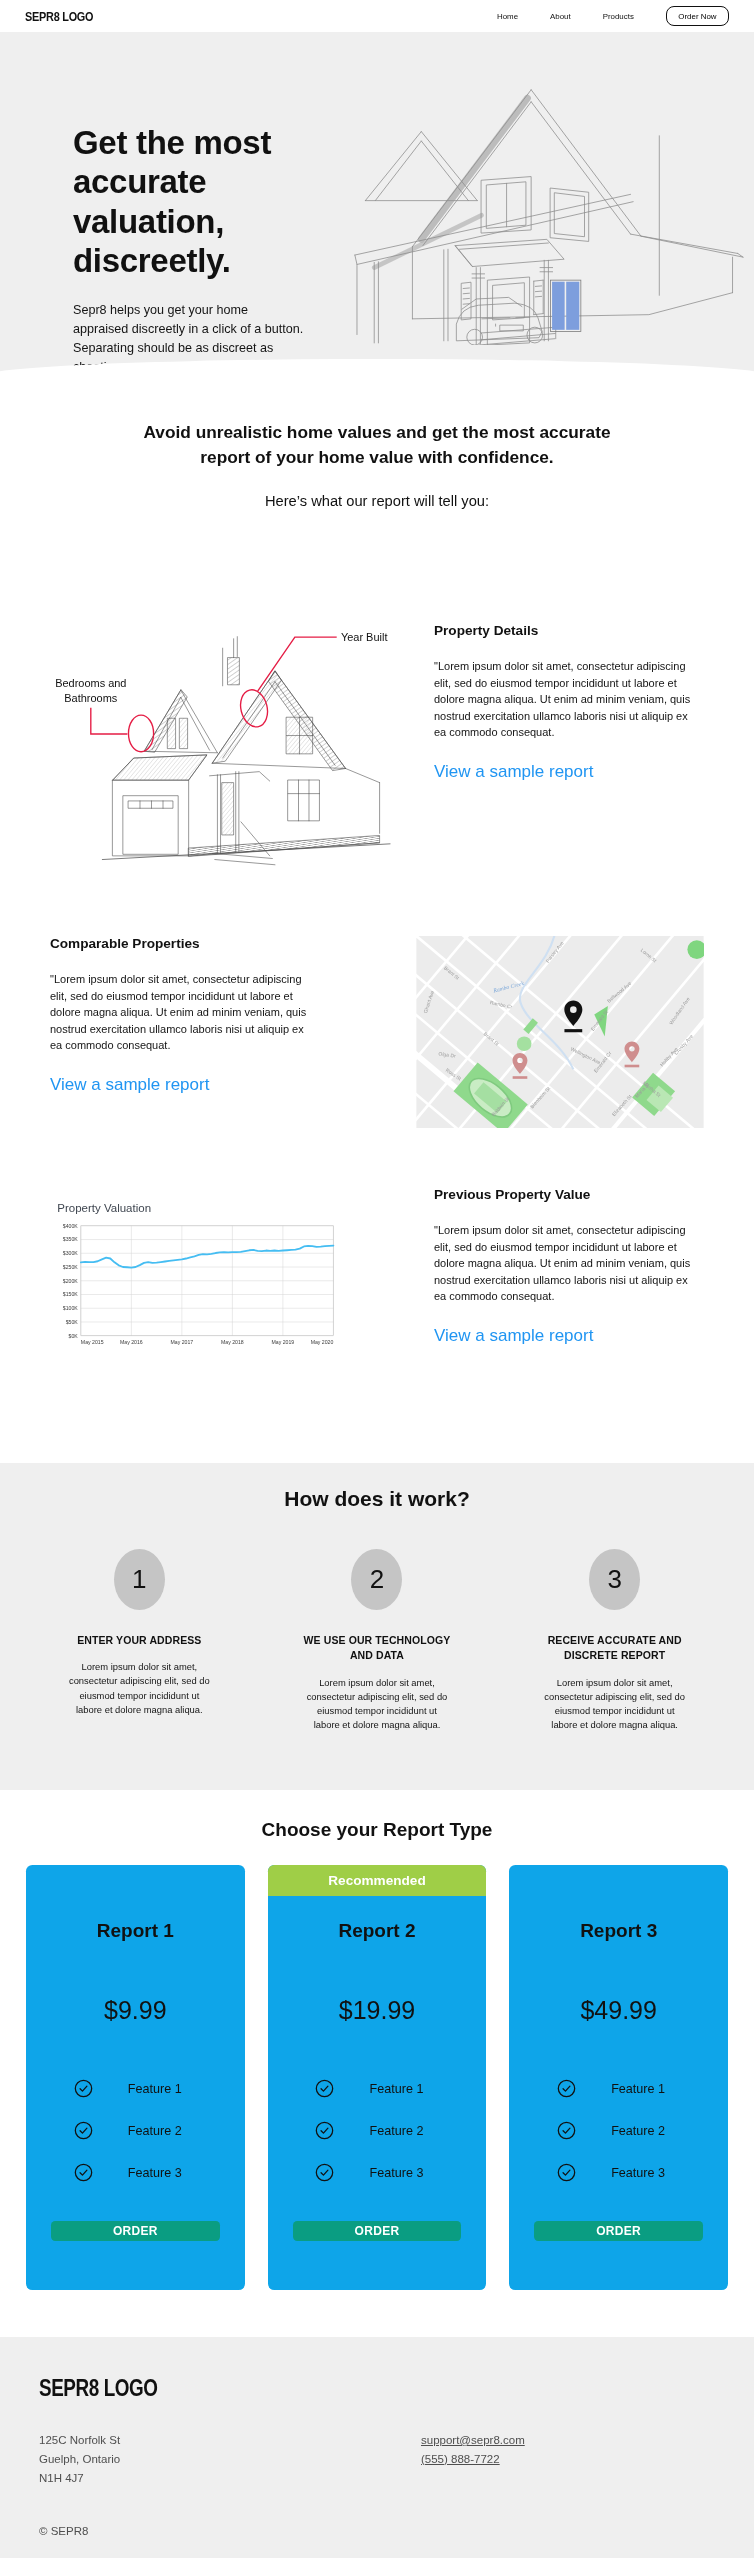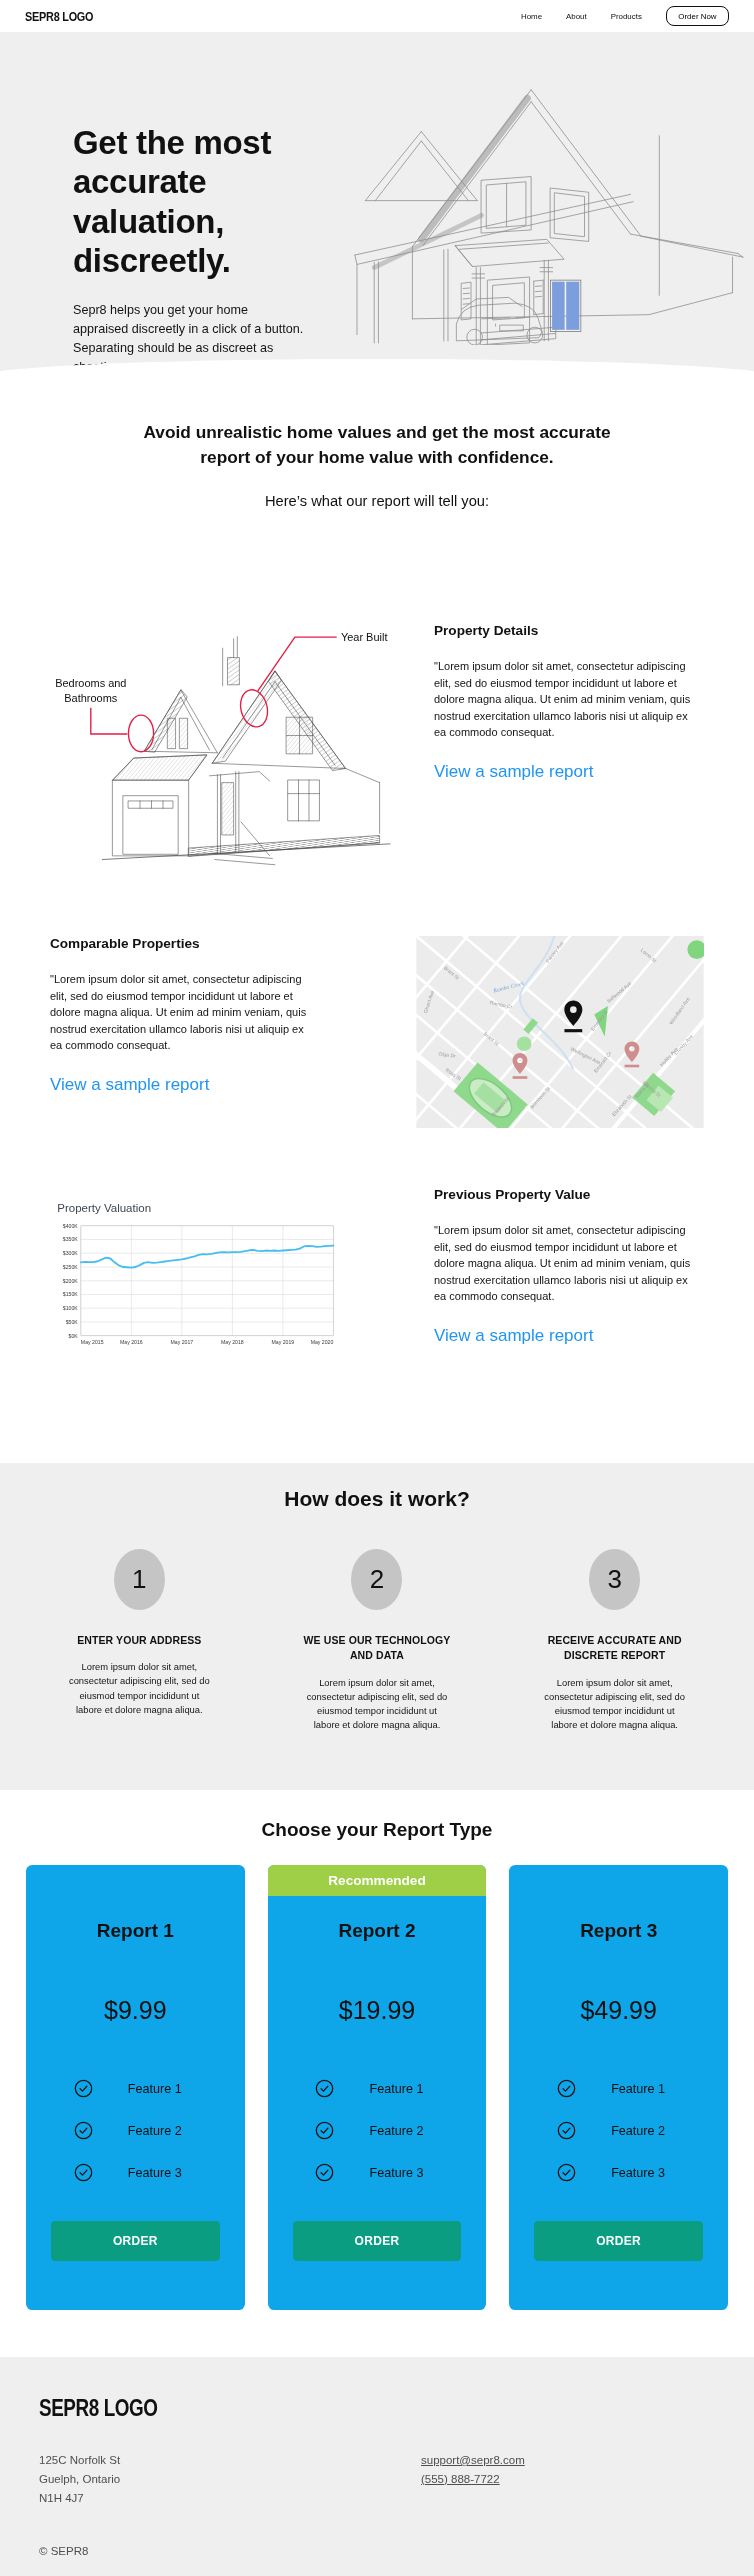"Home" .nav { gap: 24px -> 32px }
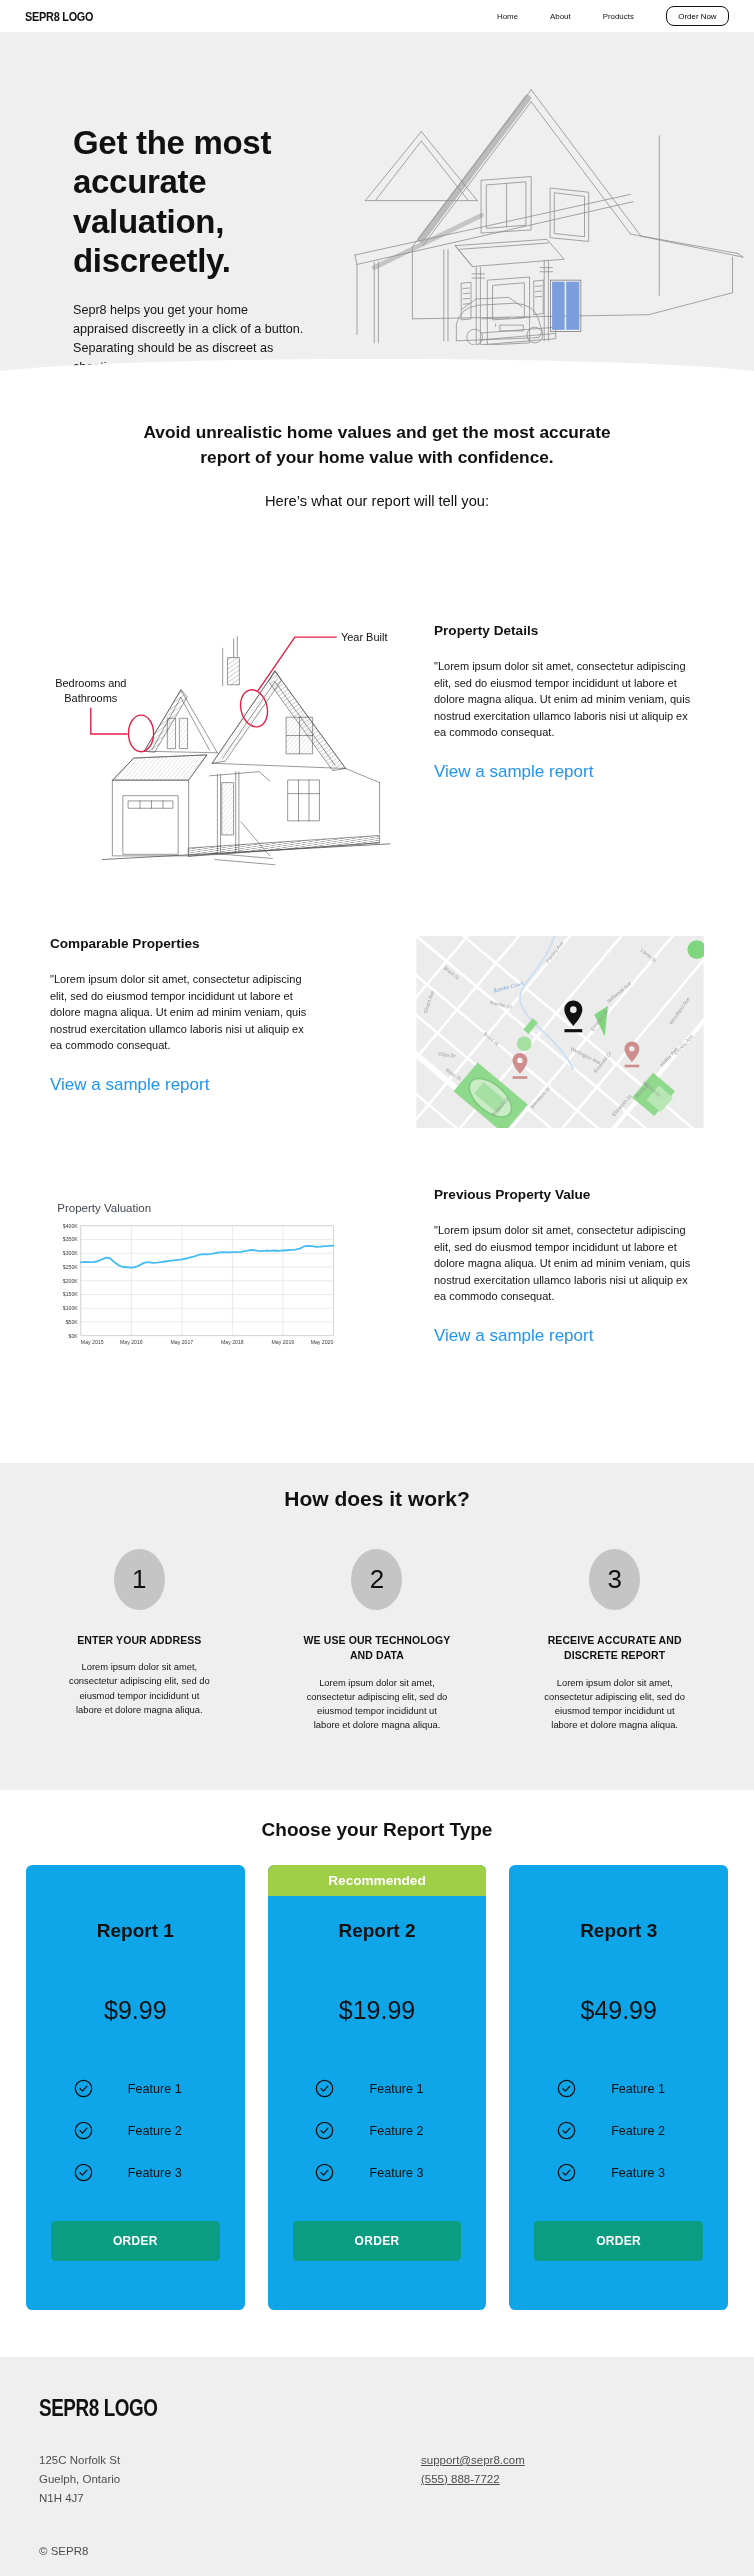"ORDER" .order-btn { height: 40px -> 20px }
